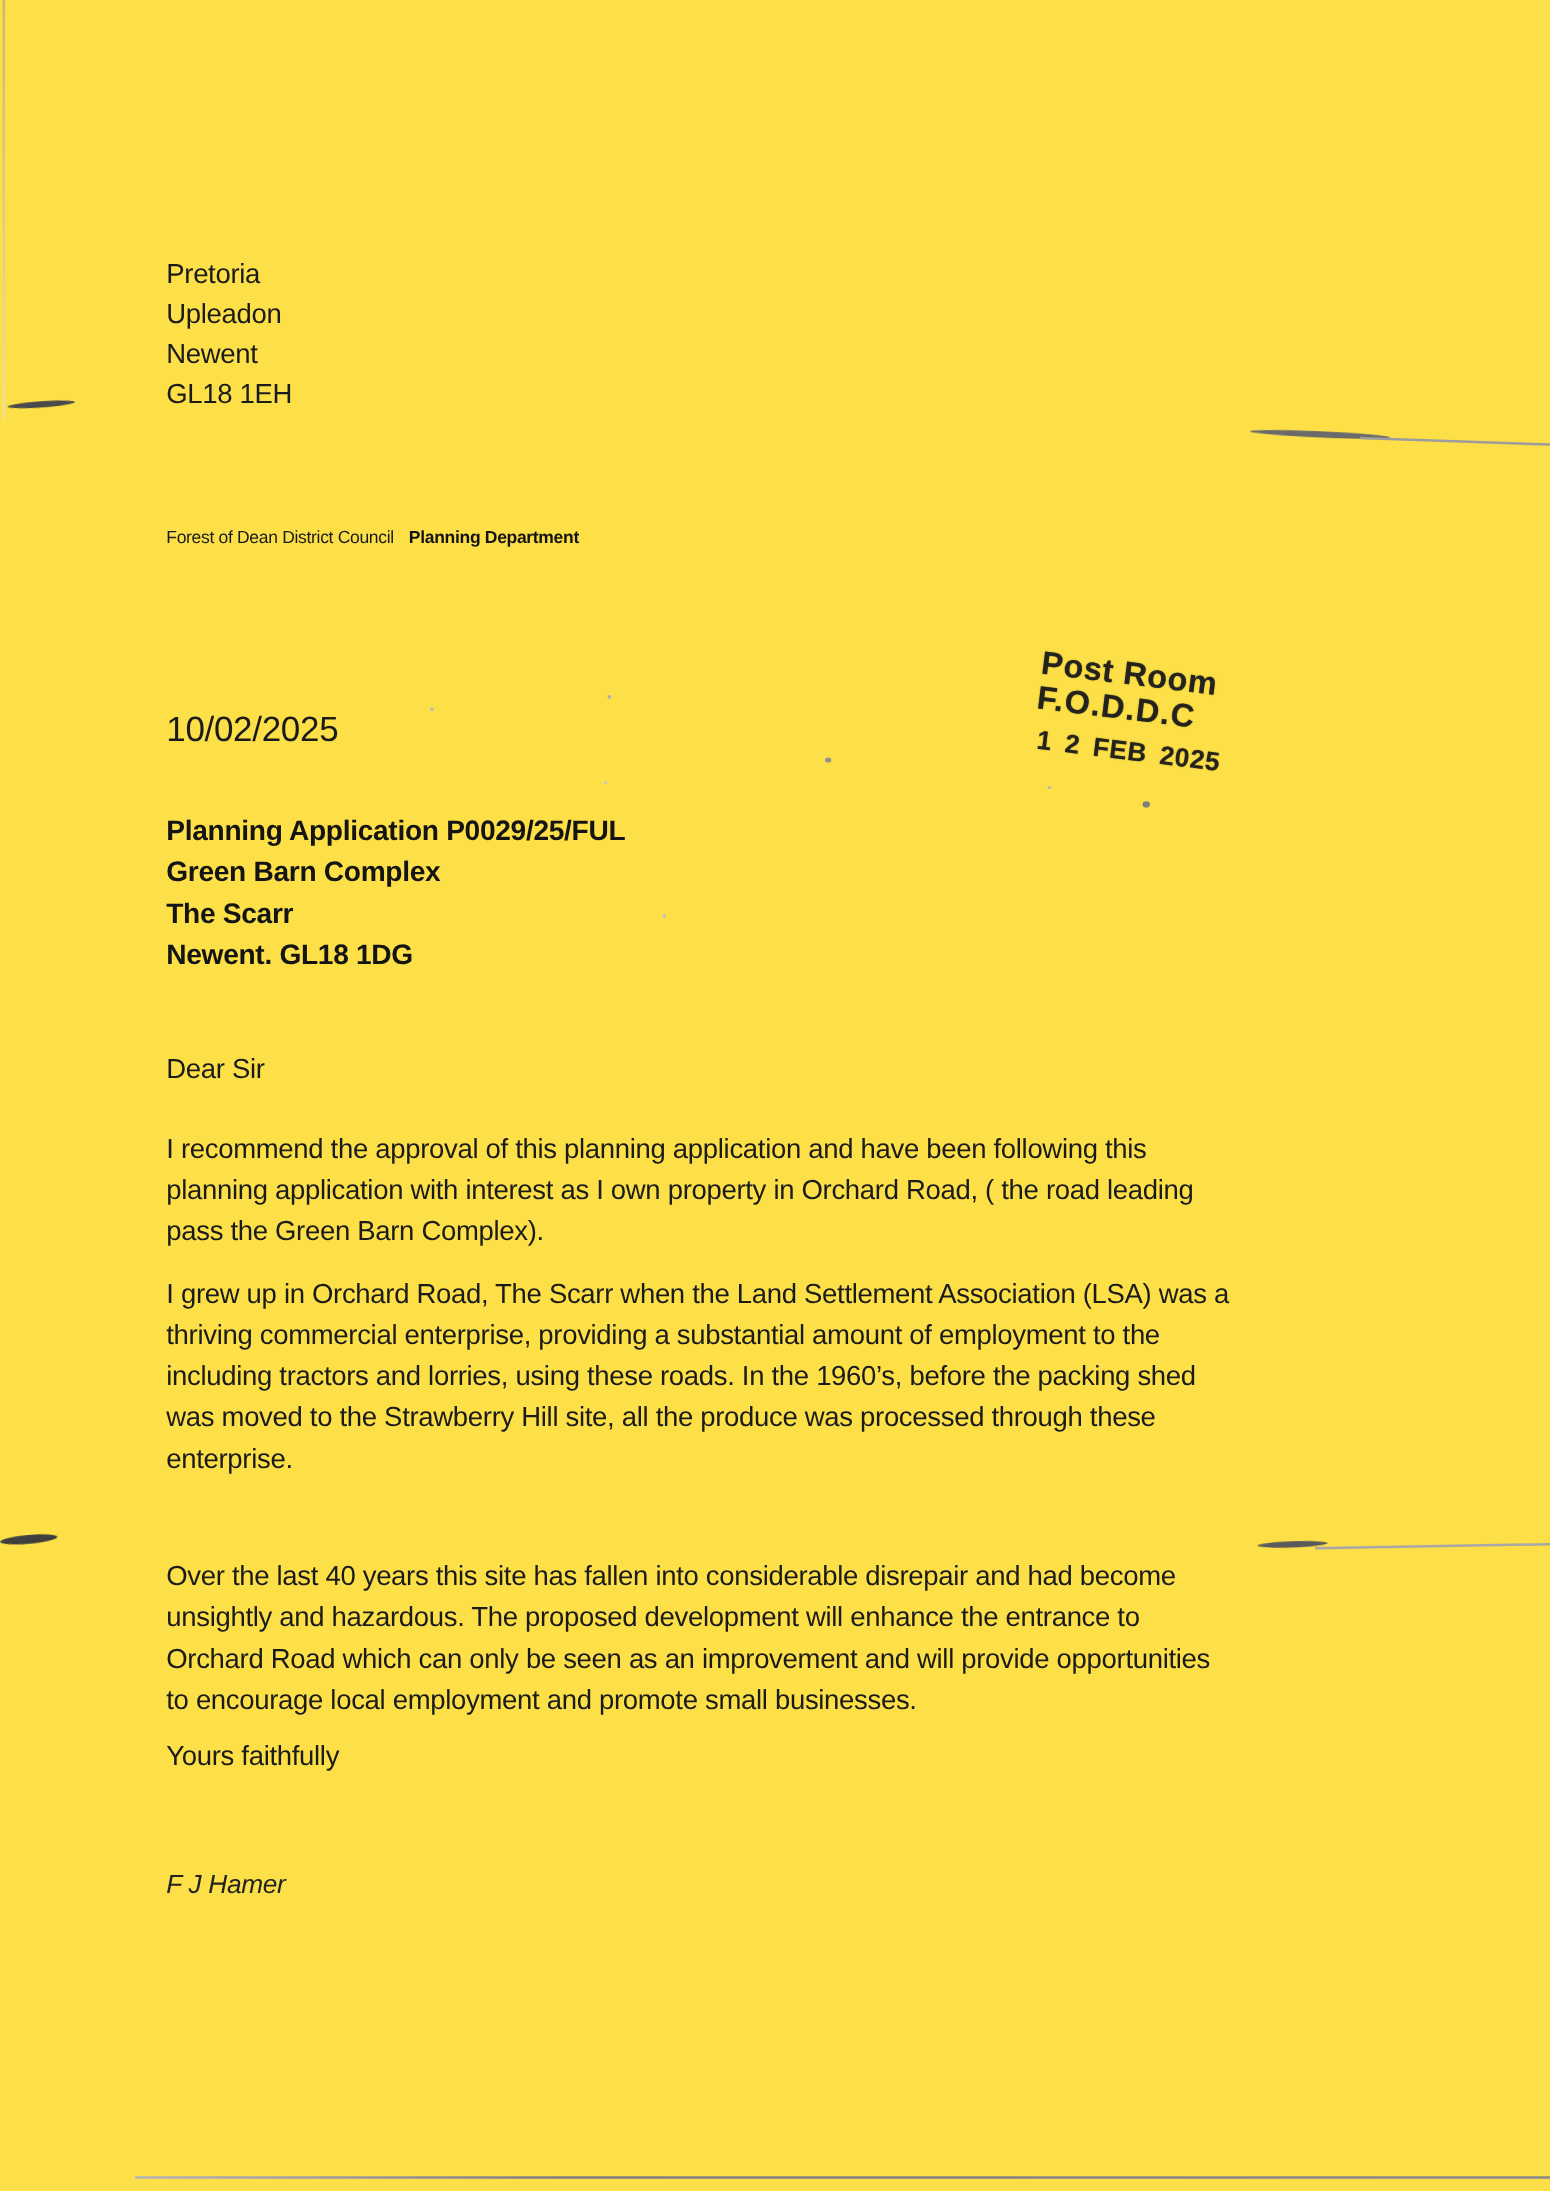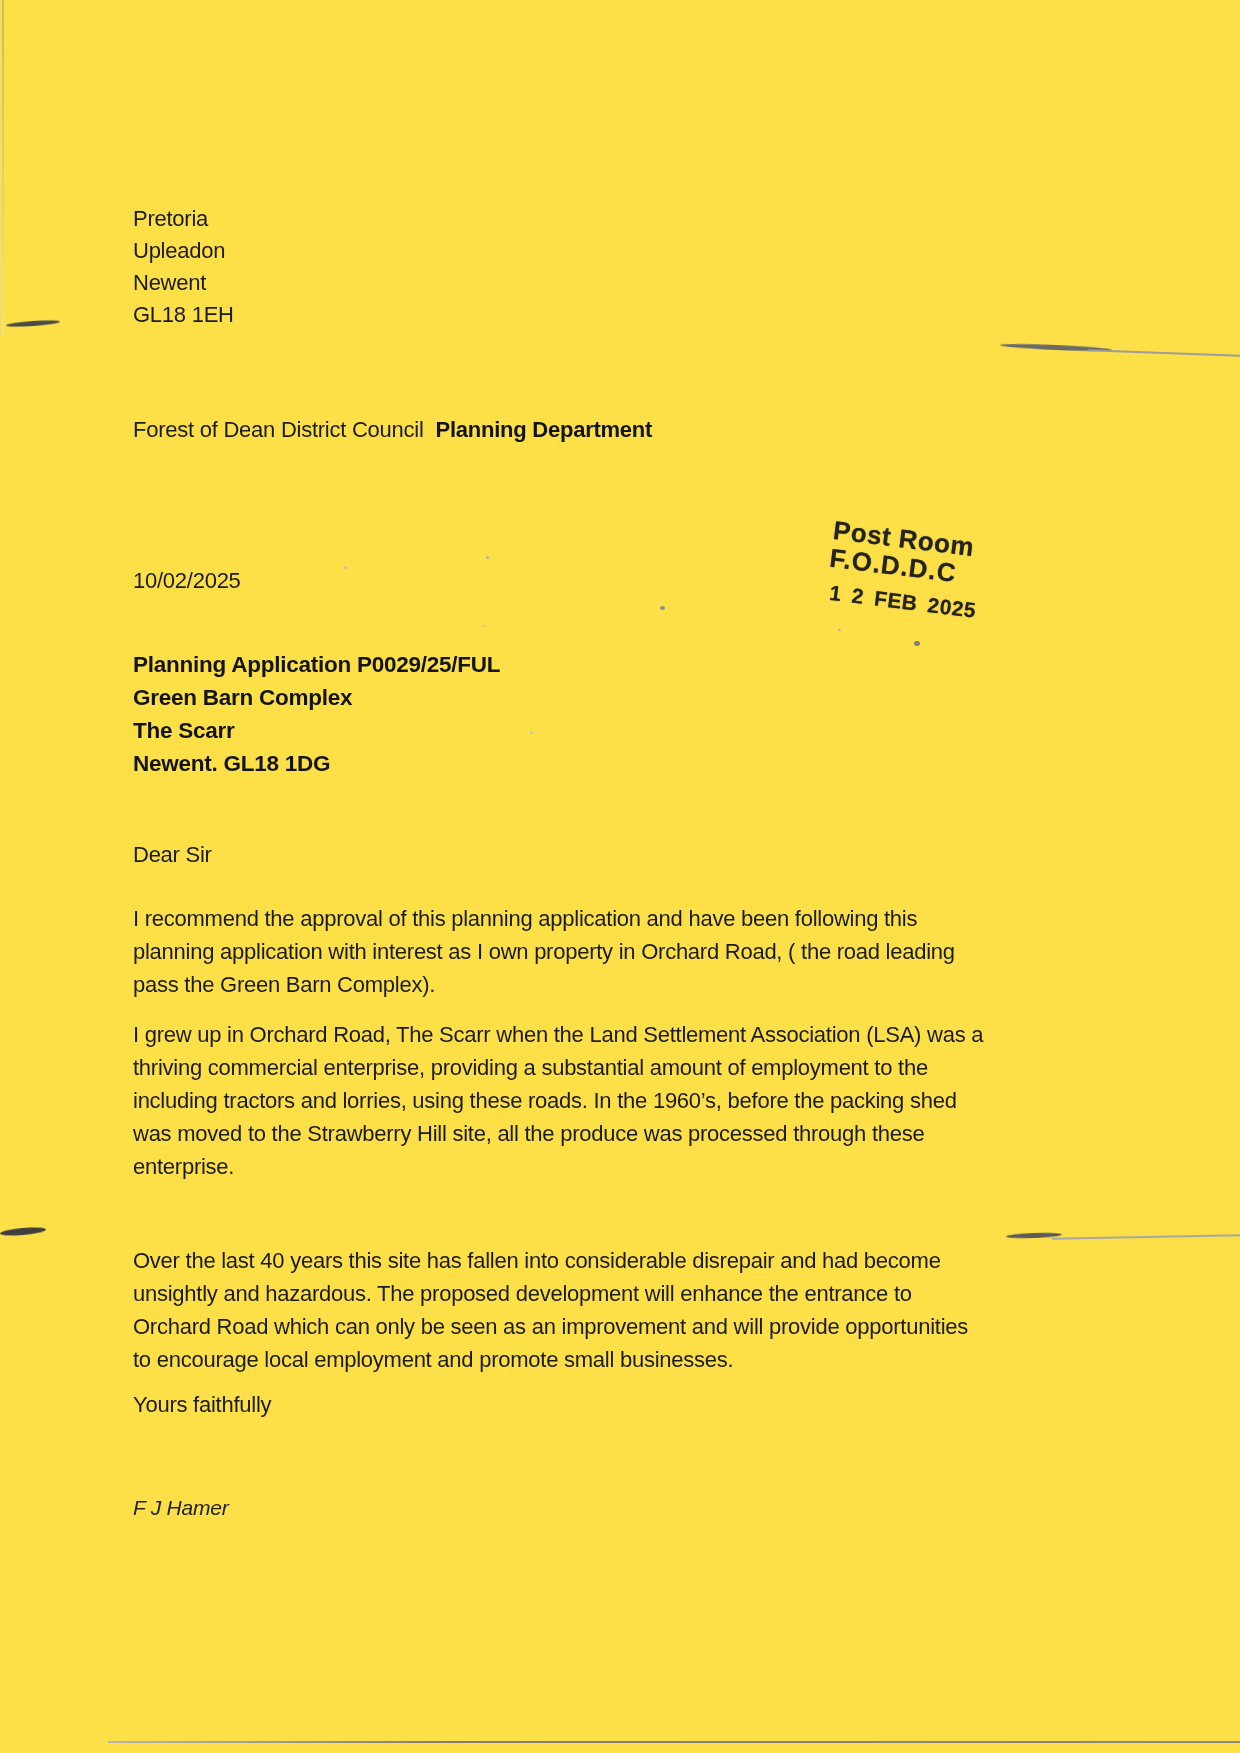"Forest of Dean District Council" .recipient { font-size: 22px -> 14px }
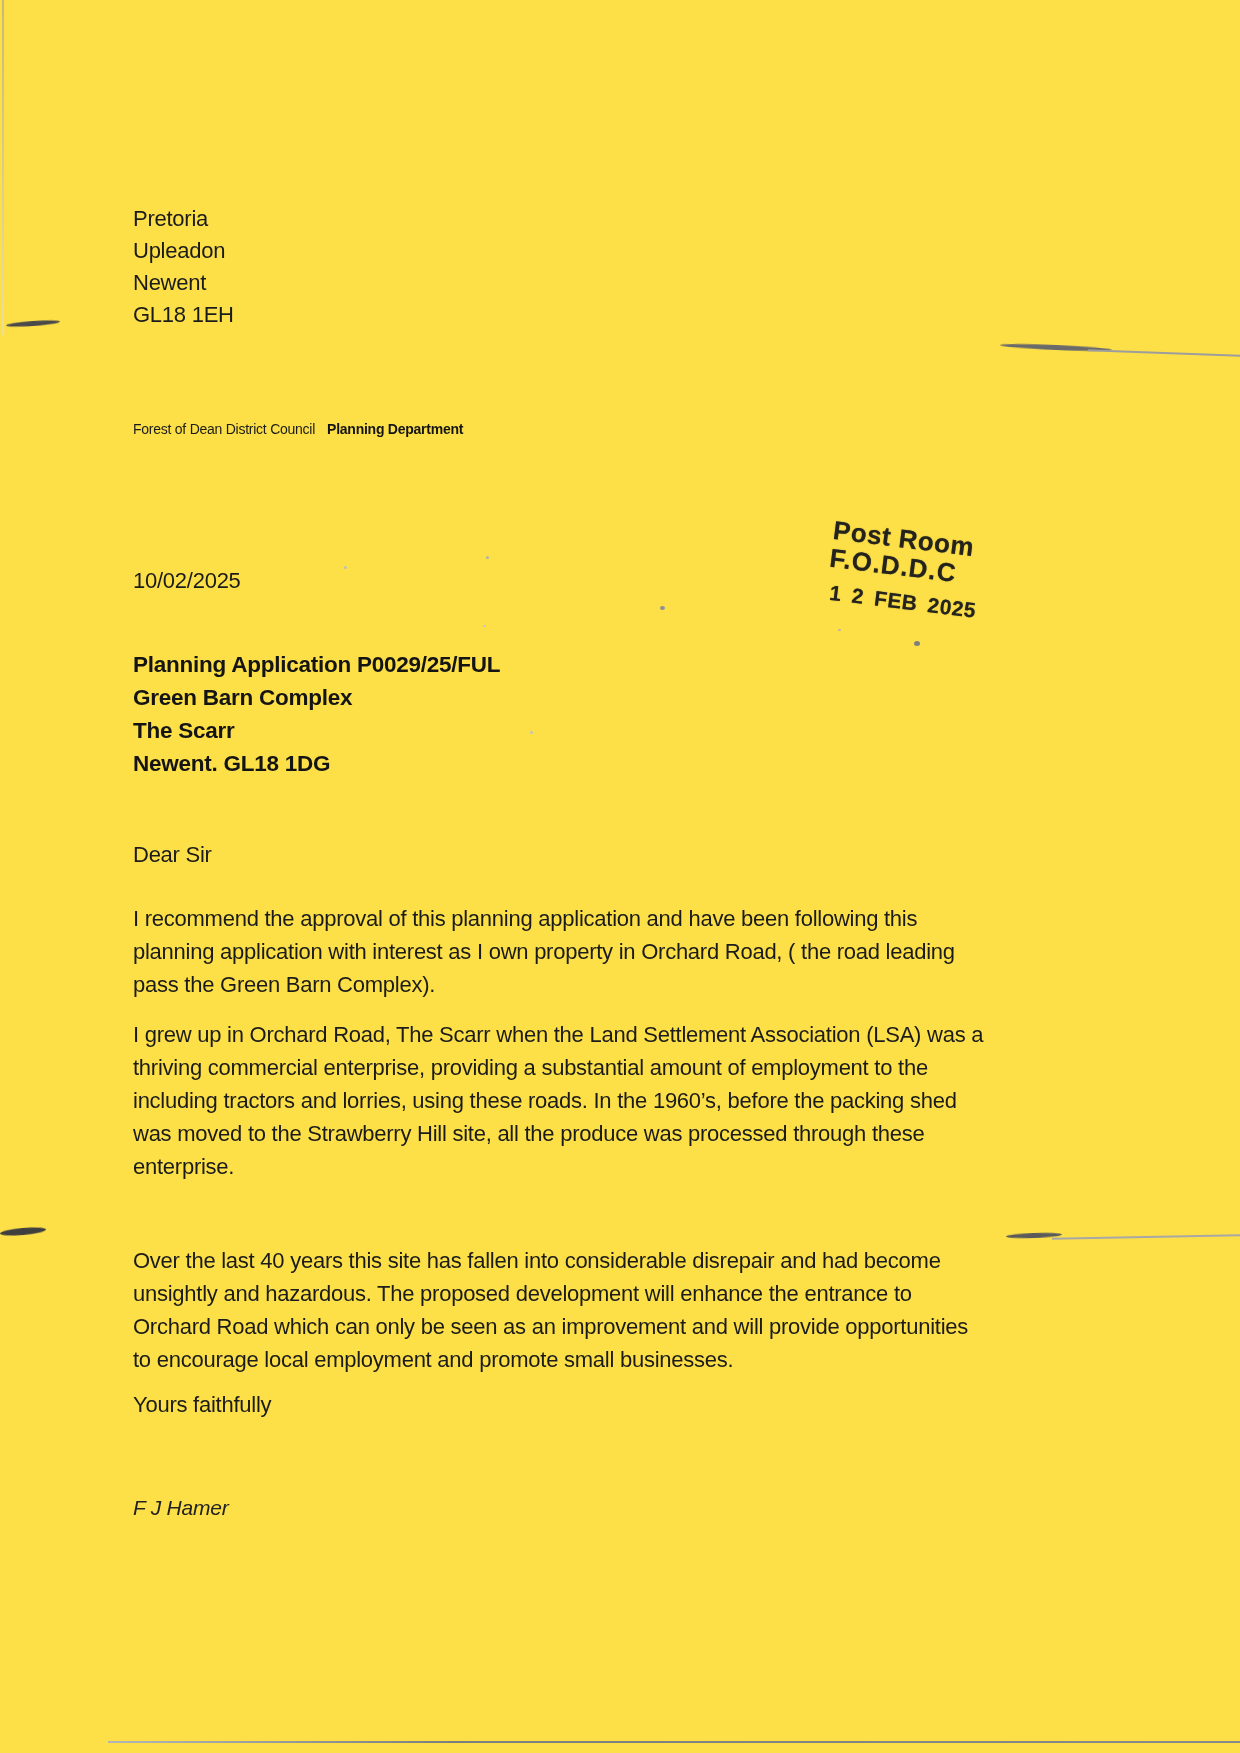"10/02/2025" .date { font-size: 22px -> 28px }
